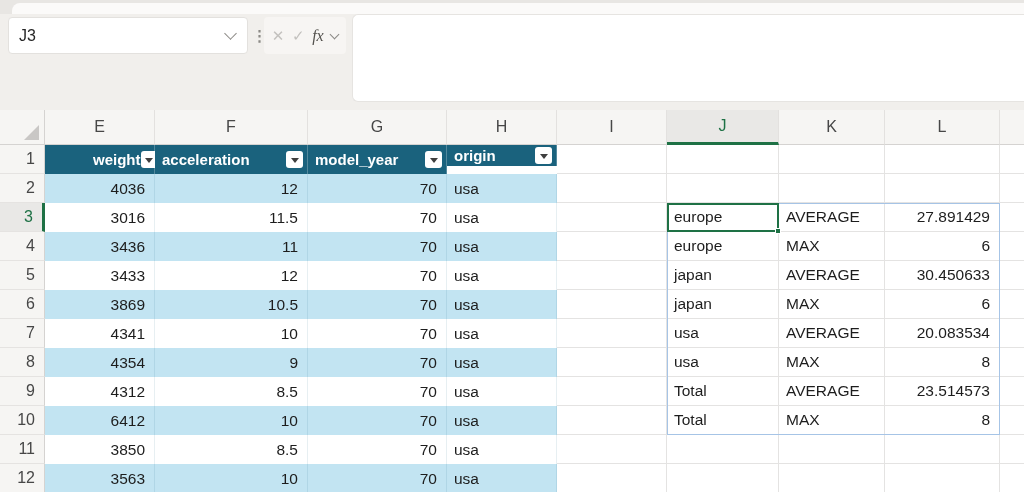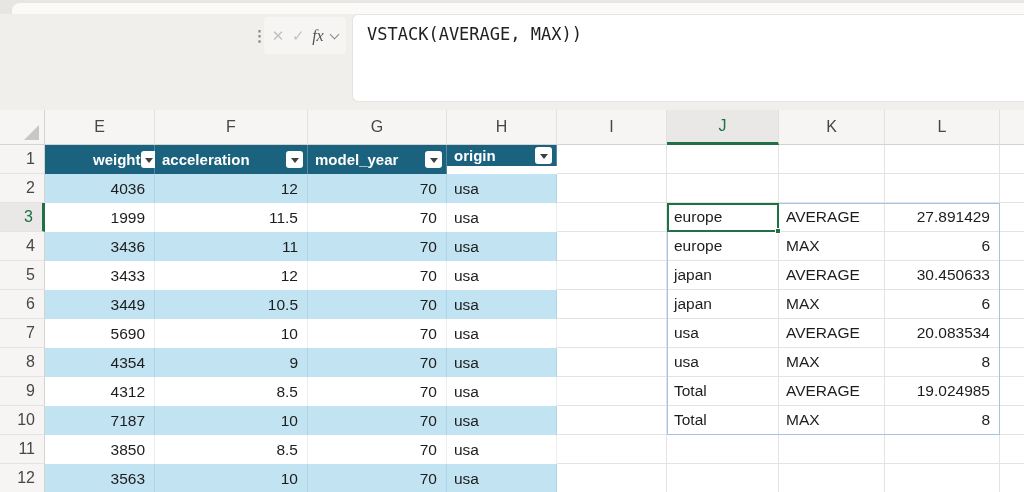"J3" div { html: none -> <div> <span>J3</span> <span></span> </div> }
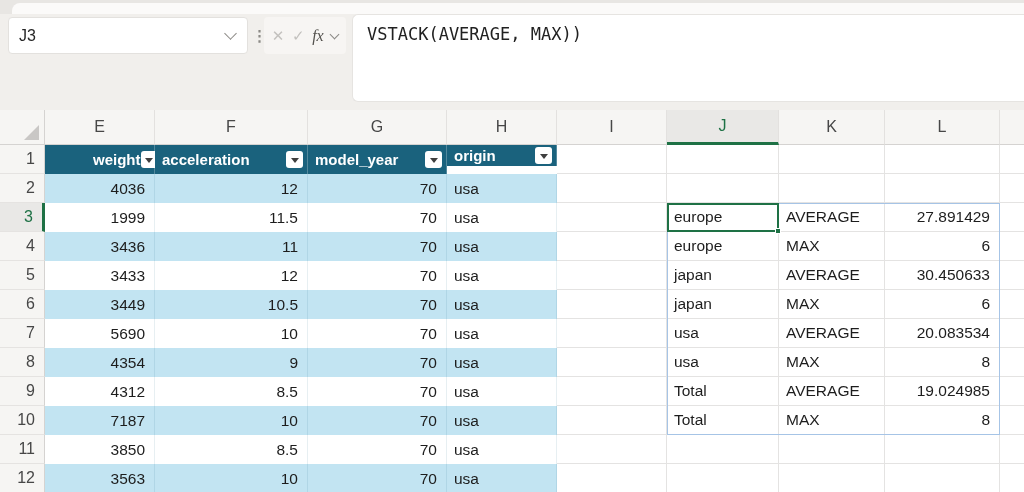"VSTACK(AVERAGE, MAX))" div.formula-line { html: <div>VSTACK(AVERAGE, MAX))</div> -> none }
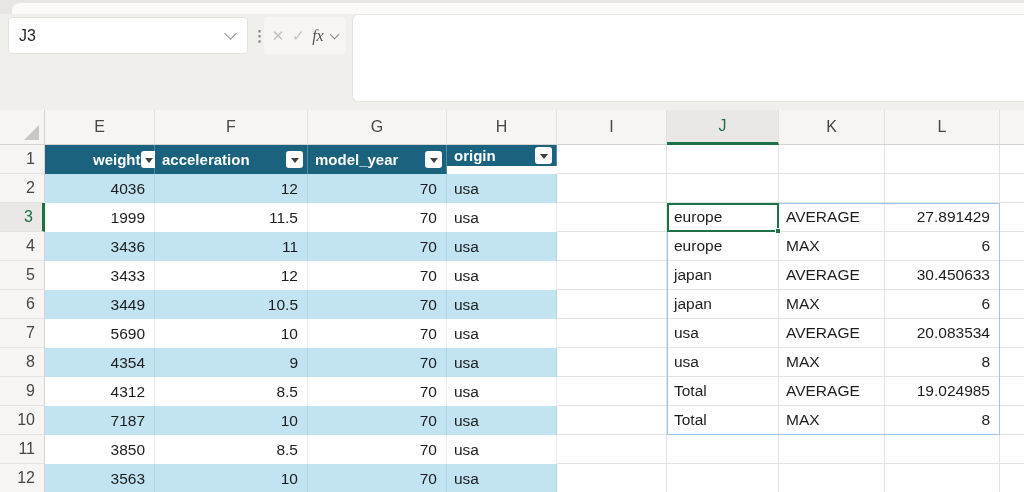"1999" div.cell { text: 1999 -> 3016 }
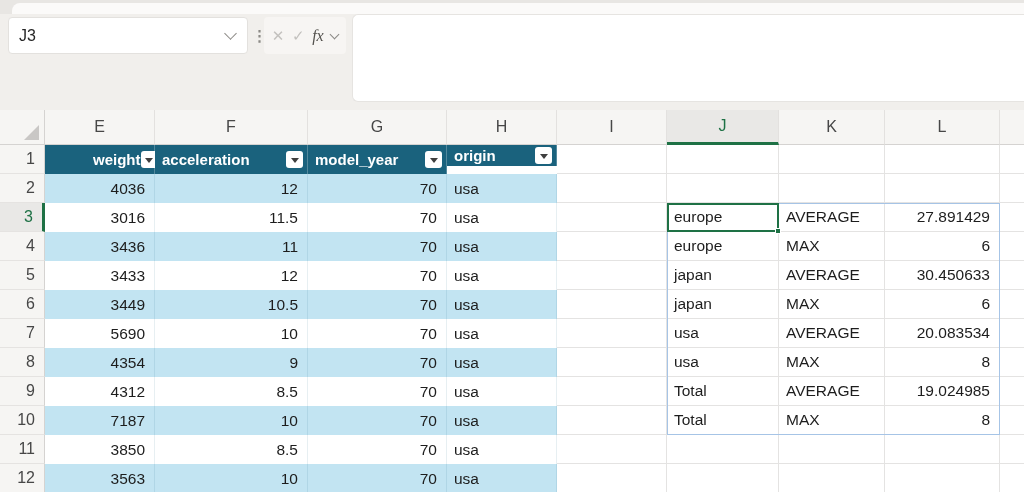"3449" div.cell { text: 3449 -> 3869 }
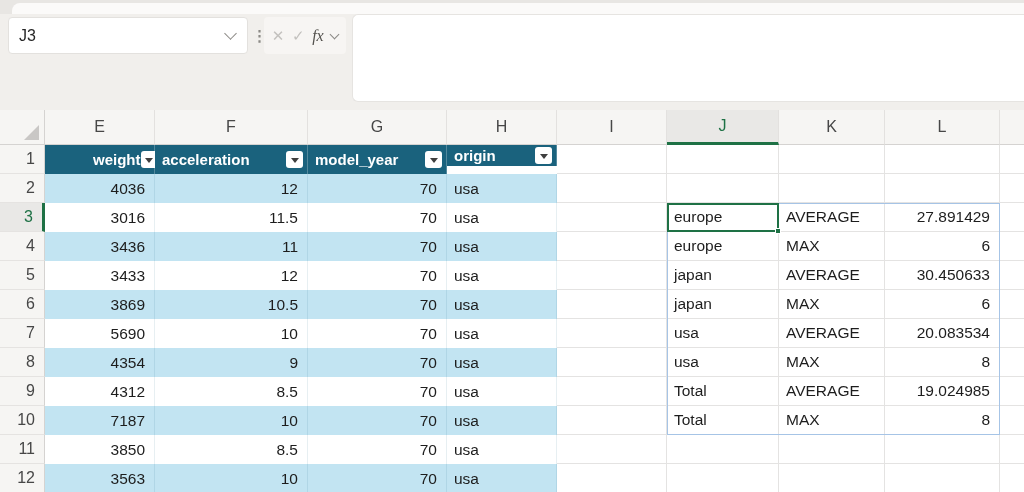"5690" div.cell { text: 5690 -> 4341 }
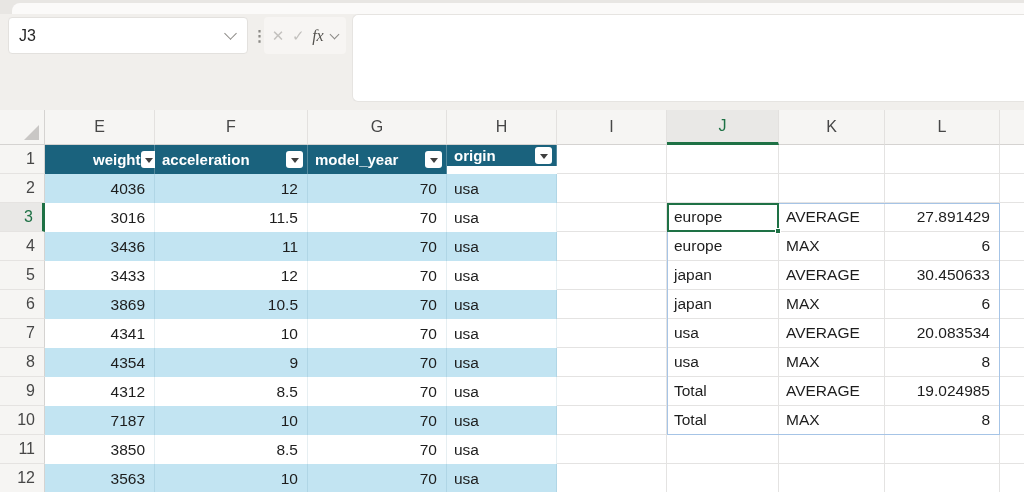"19.024985" div.cell { text: 19.024985 -> 23.514573 }
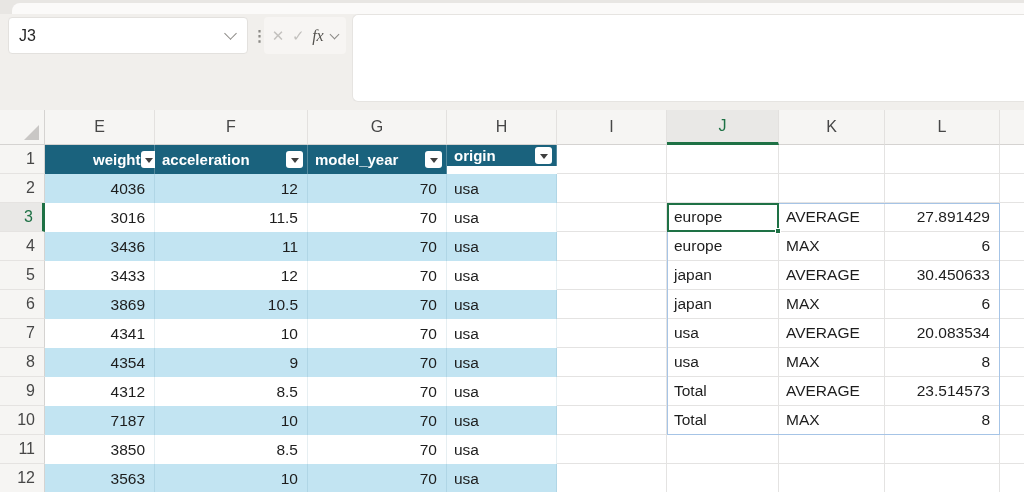"7187" div.cell { text: 7187 -> 6412 }
